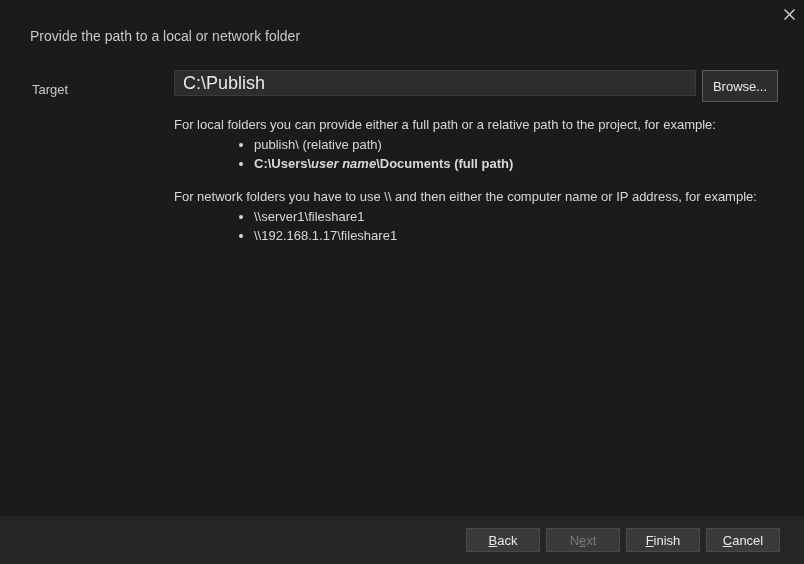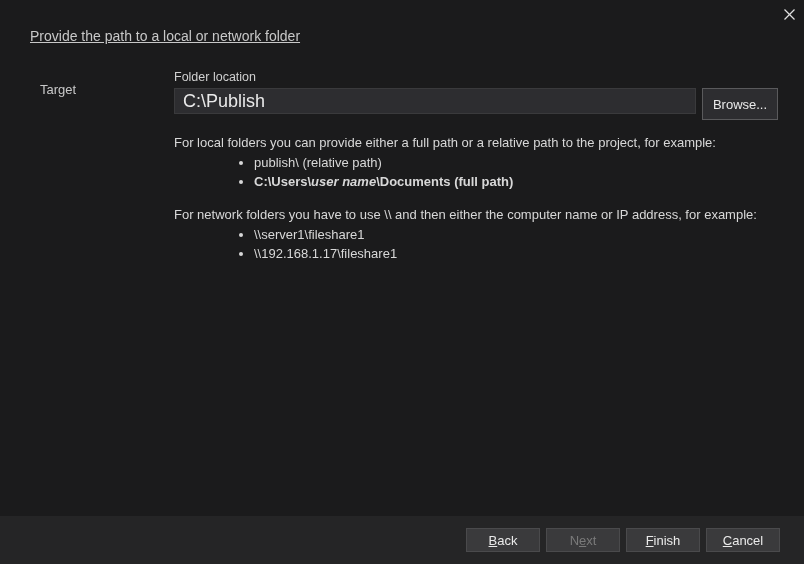"Provide the path to a" .header .subtitle { text-decoration: underline -> none }
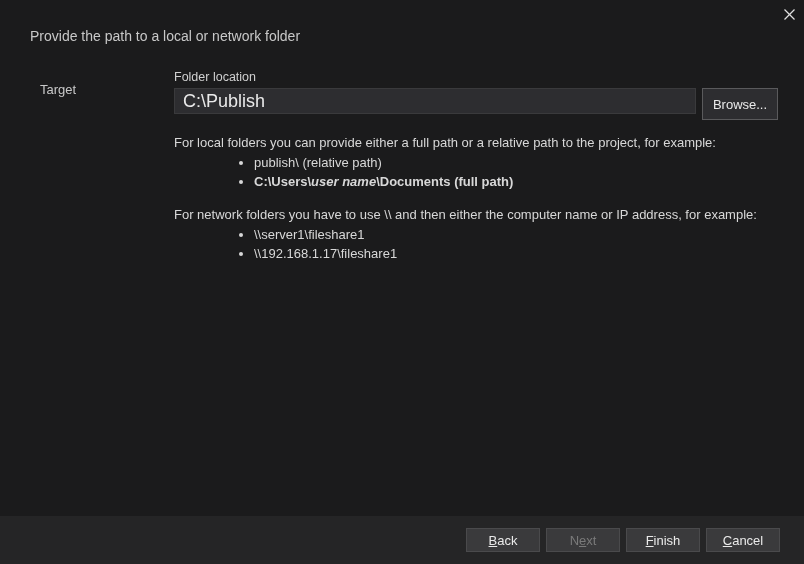"Folder location" div.field-label { html: <div>Folder location</div> -> none }
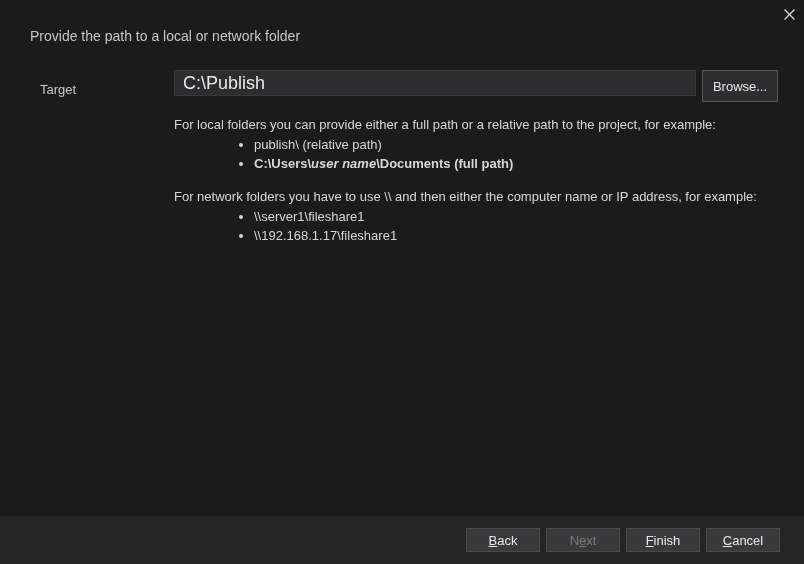"Target" .step { padding: 10px 16px 10px 40px -> 10px 16px 10px 32px }
